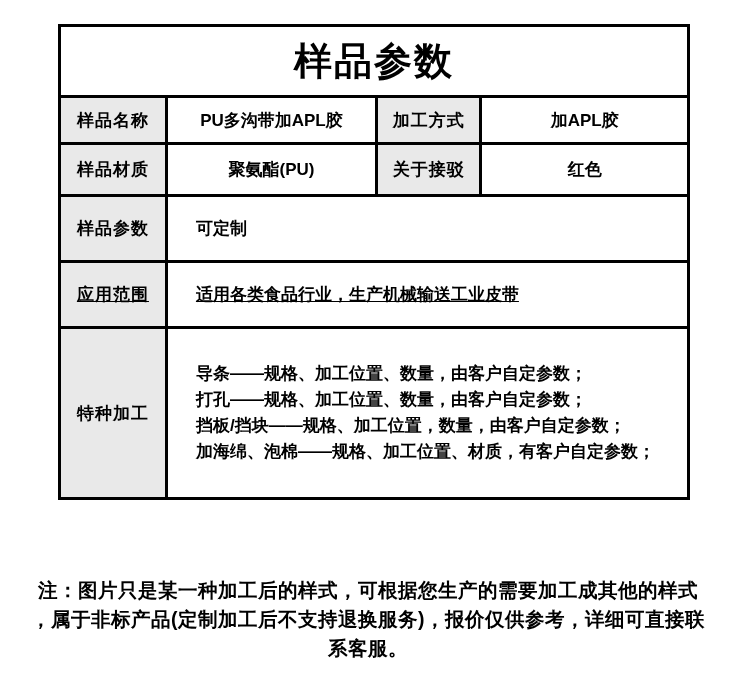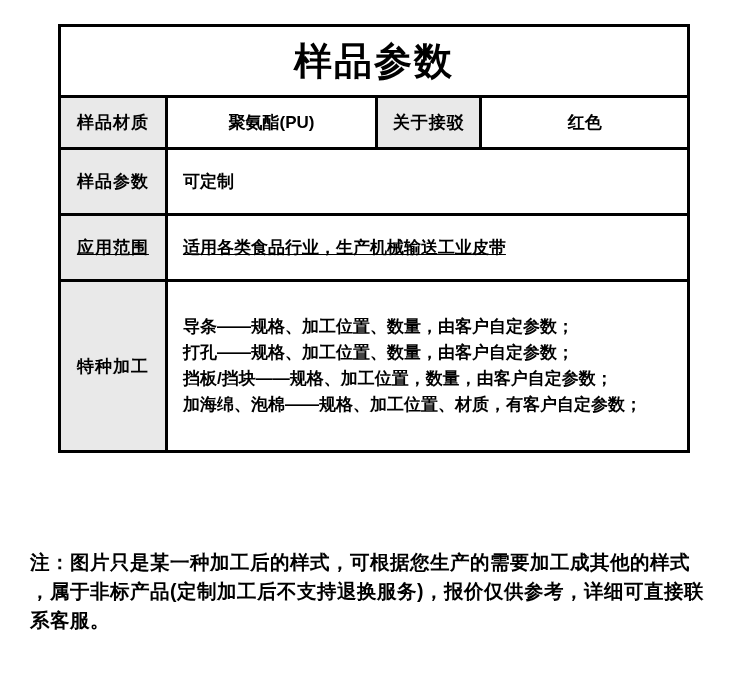"样品名称" tr.row-name { html: none -> <tr> <td>样品名称</td> <td>PU多沟带加APL胶</td> <td>加工方式</td> <td>加APL胶</td> </tr> }
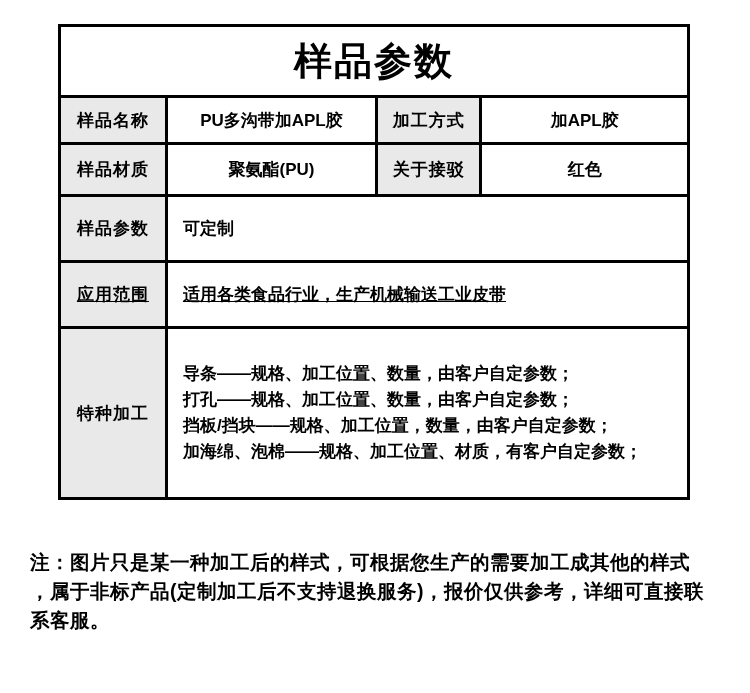"可定制" .value-left { padding-left: 15px -> 28px }
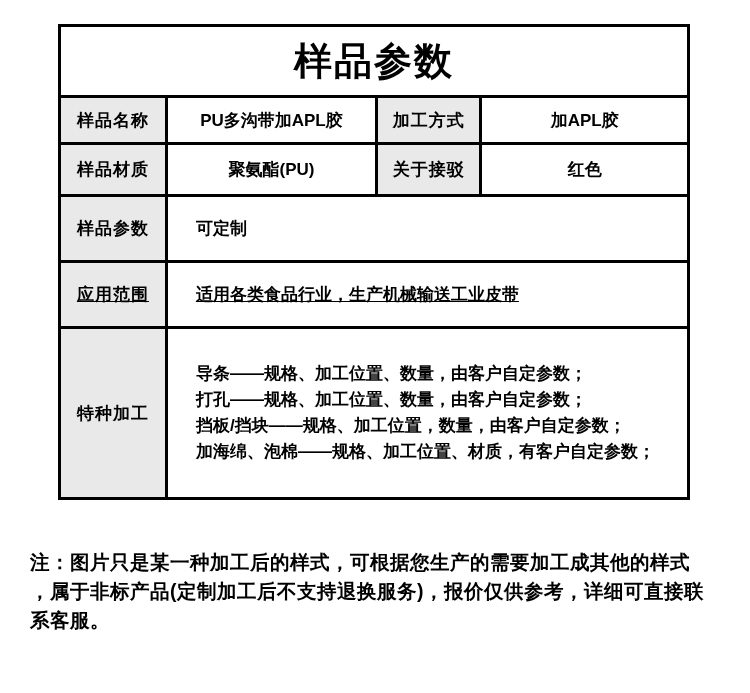"注：图片只是某一种加工后的样式，可根据您生产的需要加工成其他的样式，属于非标产品" .note { text-align: left -> center; top: 548px -> 576px }
